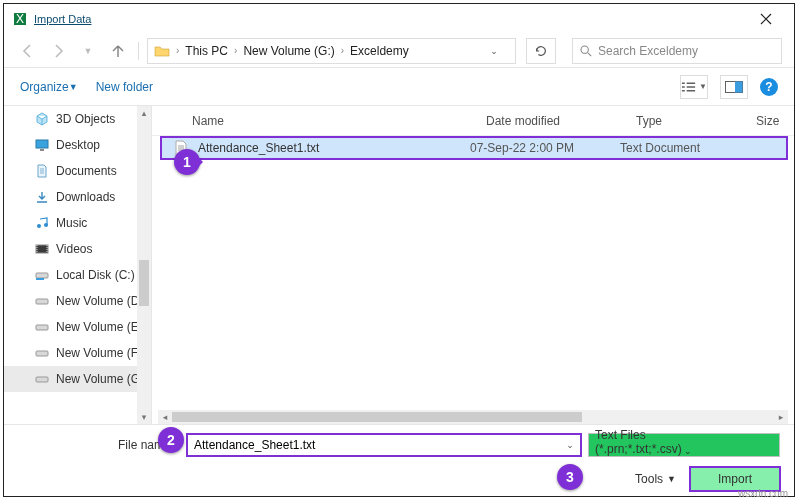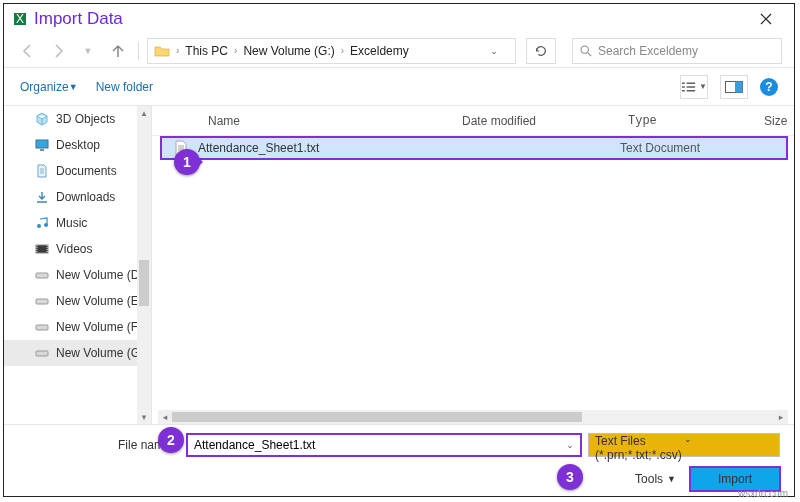"Import Data" .titlebar .title { color: #6d28d9 -> #0c4a6e; font-size: 17px -> 11px; text-decoration: none -> underline }
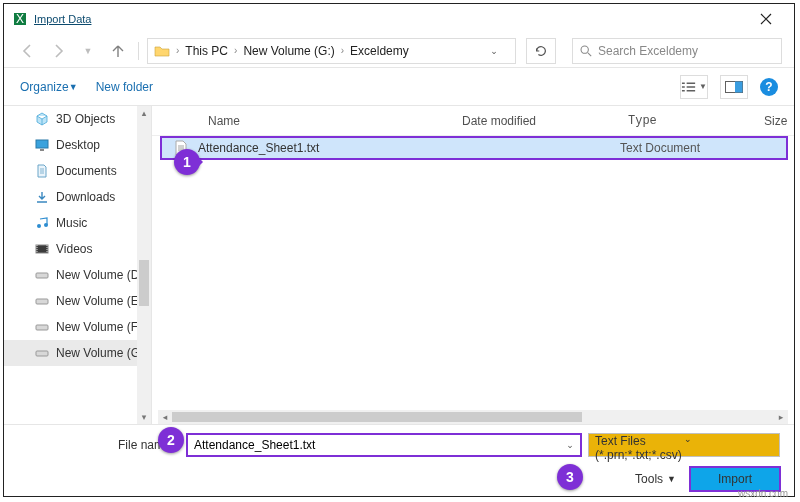"Name" .cols div { margin-left: 16px -> none; padding: 0 18px -> 0 10px }
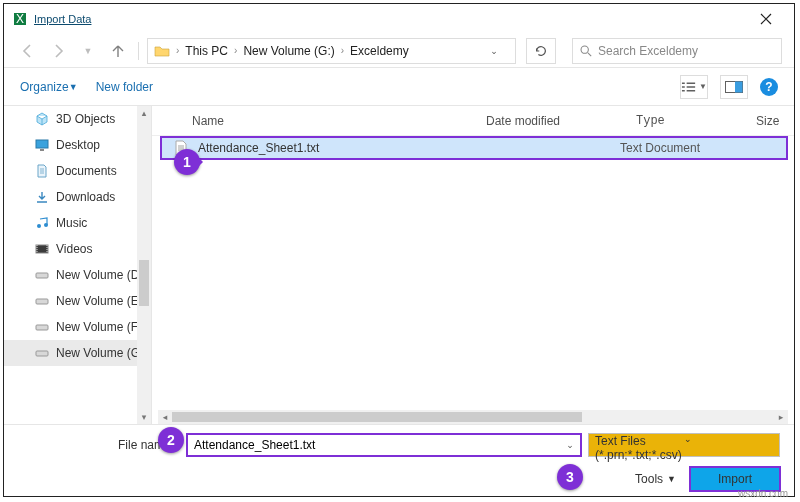"Type" .col-type { font-family: Liberation Mono, monospace -> none }
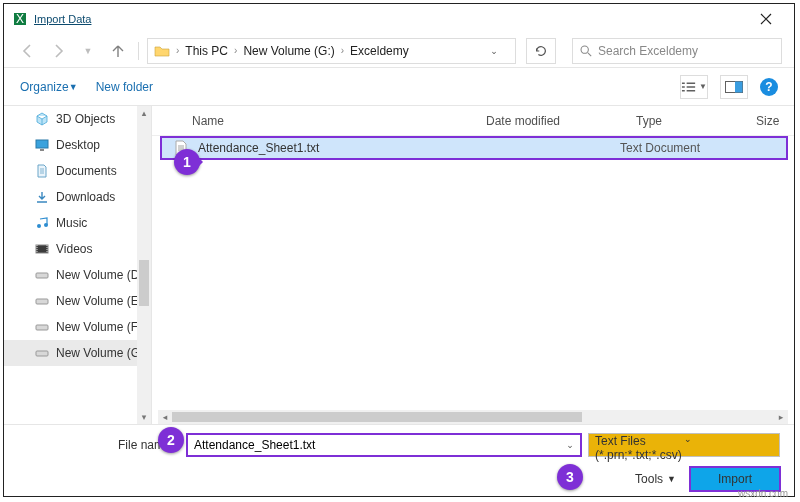"07-Sep-22 2:00 PM" span.fdate { html: none -> <span>07-Sep-22 2:00 PM</span> }
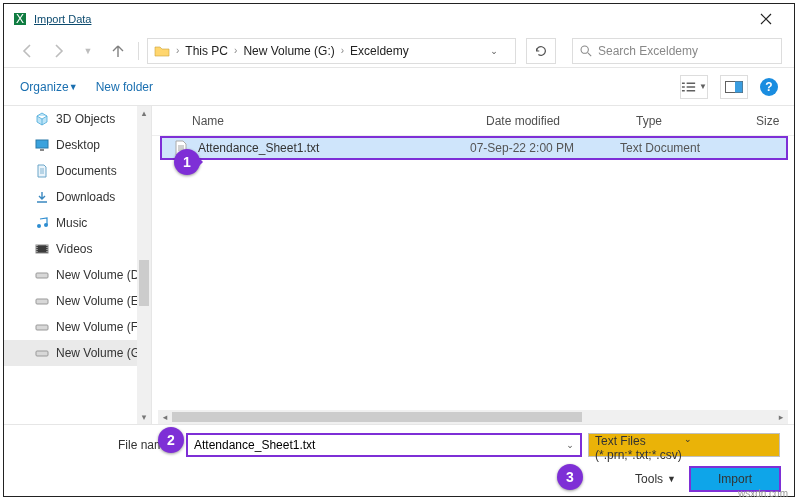"Local Disk (C:)" div.side-item { html: none -> <div> <span> <svg> <rect></rect> <rect></rect> </svg> </span> <span>Local Disk (C:)</span> </div> }
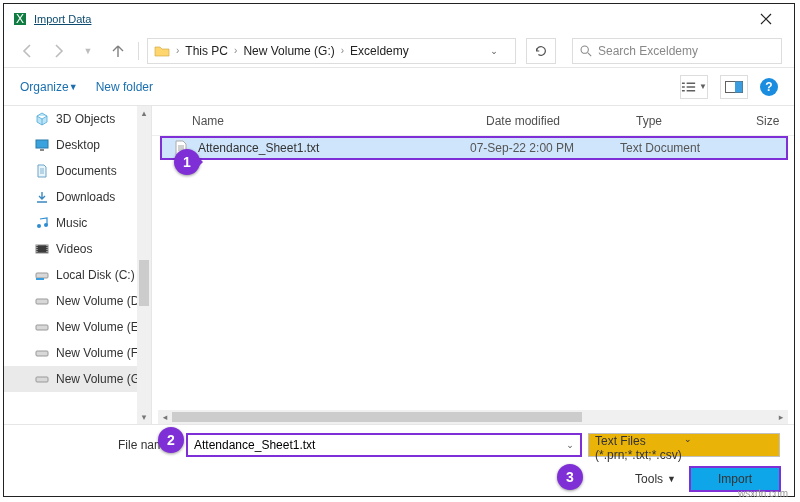"Text Files (*.prn;*.txt;*.csv)" .row1 .filterbox { align-items: flex-start -> flex-end; background: #eab308 -> #22c55e }
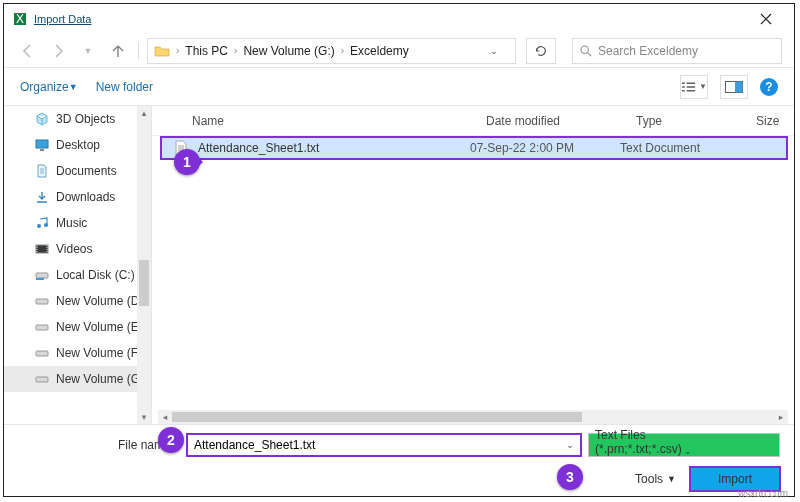"Import" .btn { background: #0ea5e9 -> #86efac }
